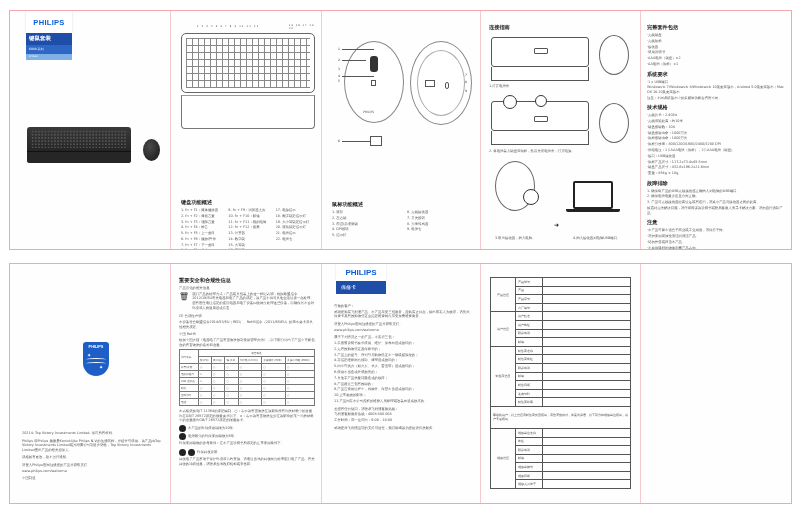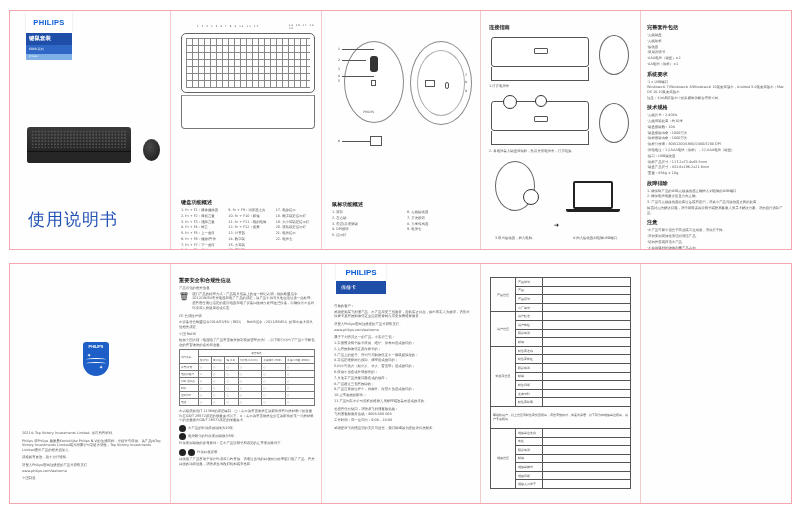"使用说明书" div.cover-title { html: <div>使用说明书</div> -> none }
